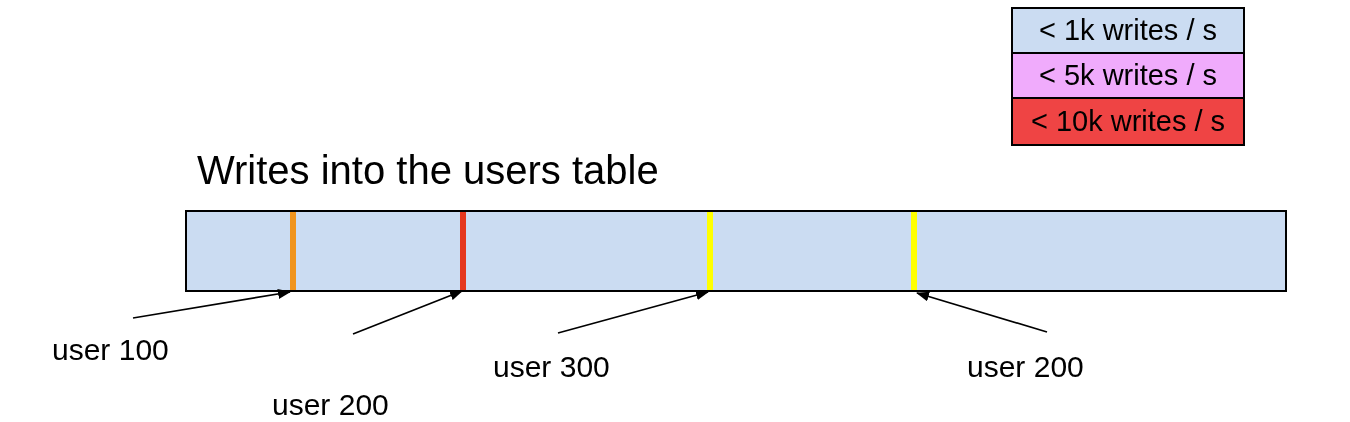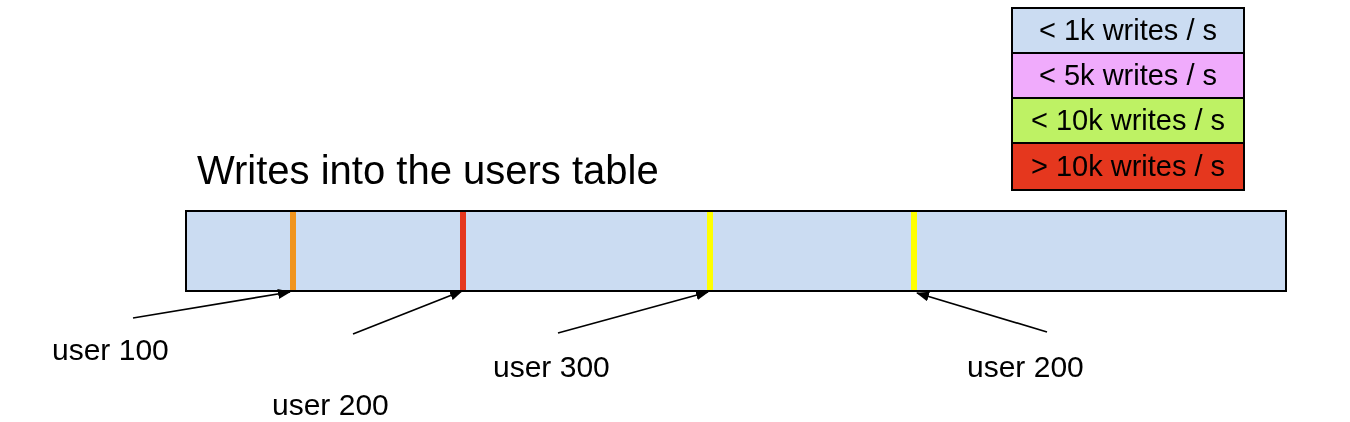"< 10k writes / s" div.legend-row { background-color: #bef264 -> #ef4444 }
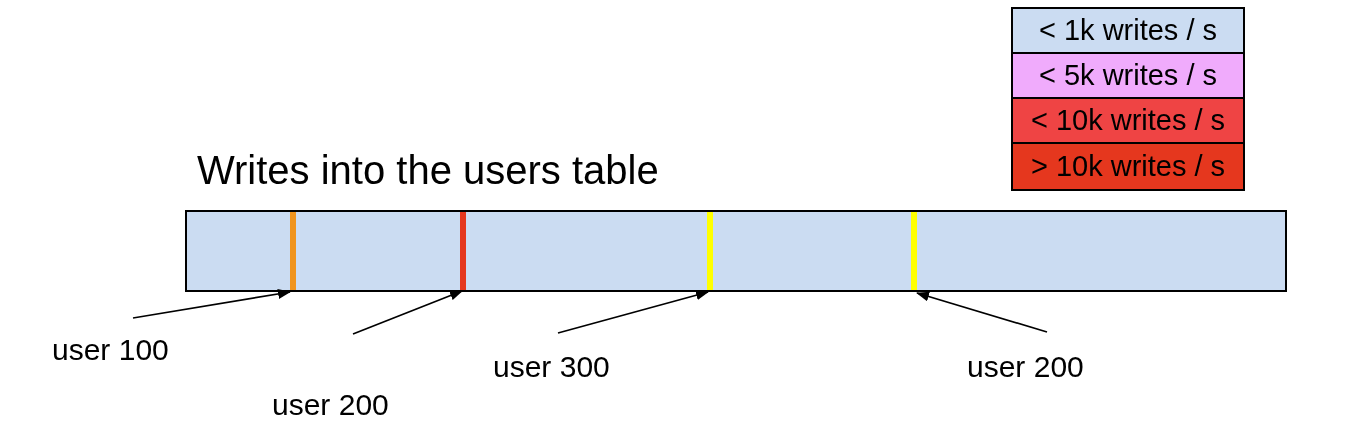"> 10k writes / s" div.legend-row { html: <div> <span>&gt; 10k writes / s</span> </div> -> none }
